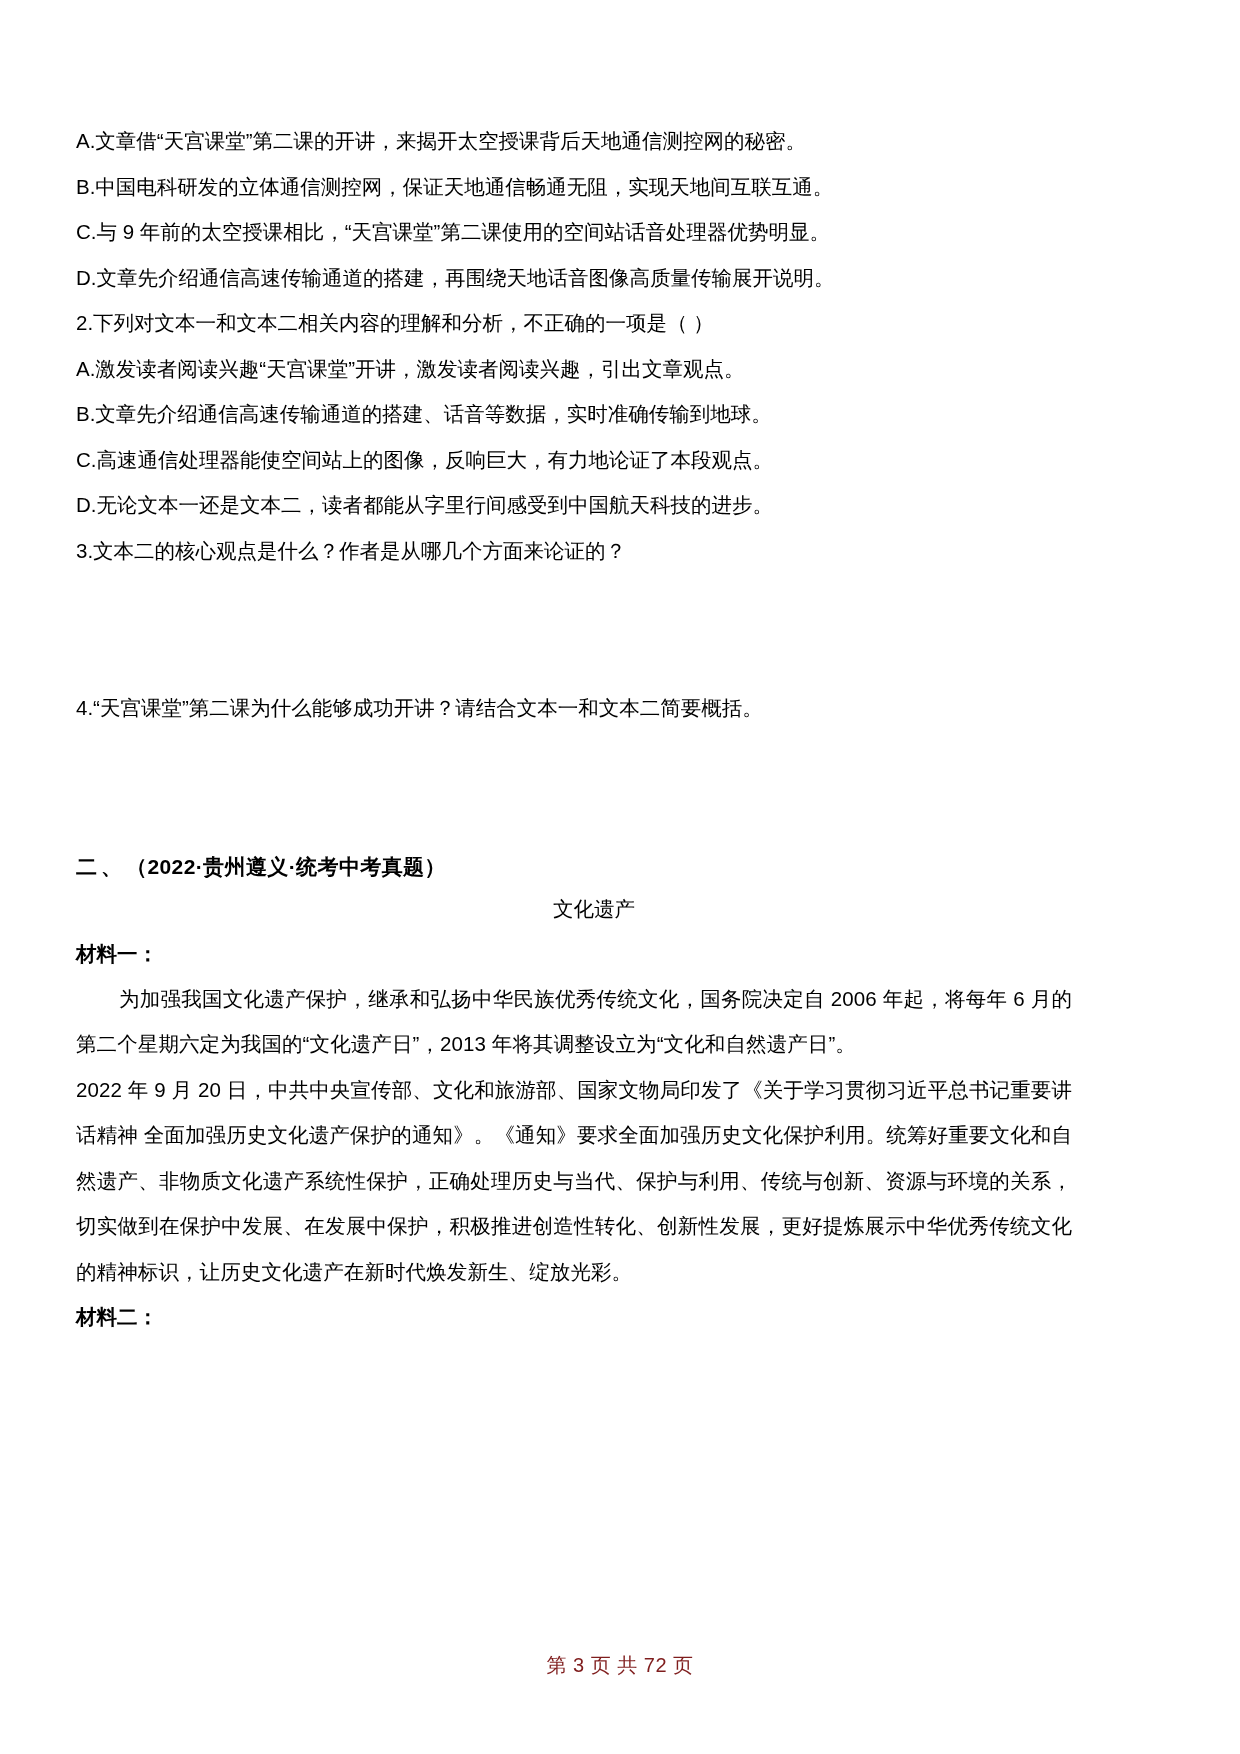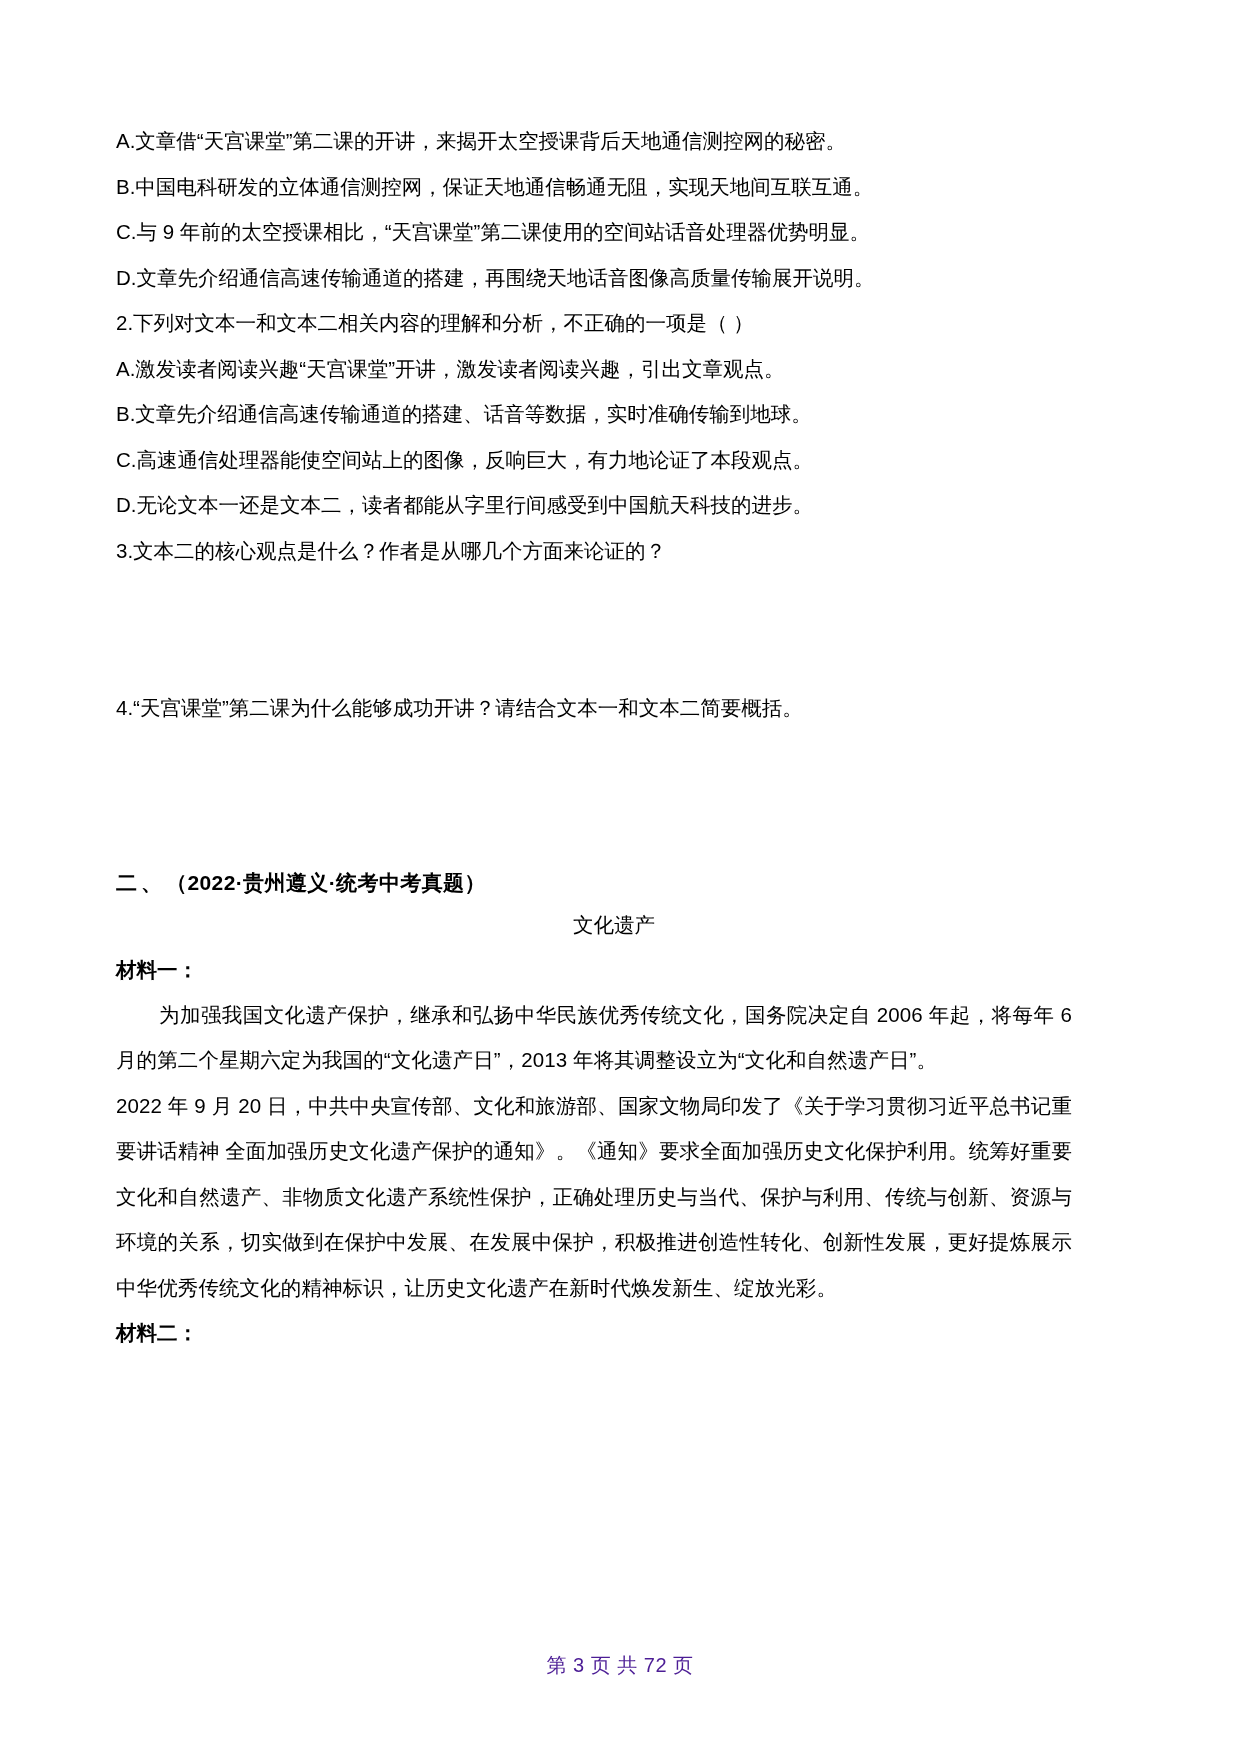"A.文章借“天宫课堂”第二课的开讲，来揭开太空授课背后天地通信测控网的秘密。" .page { padding: 118px 168px 0 116px -> 118px 168px 0 76px }
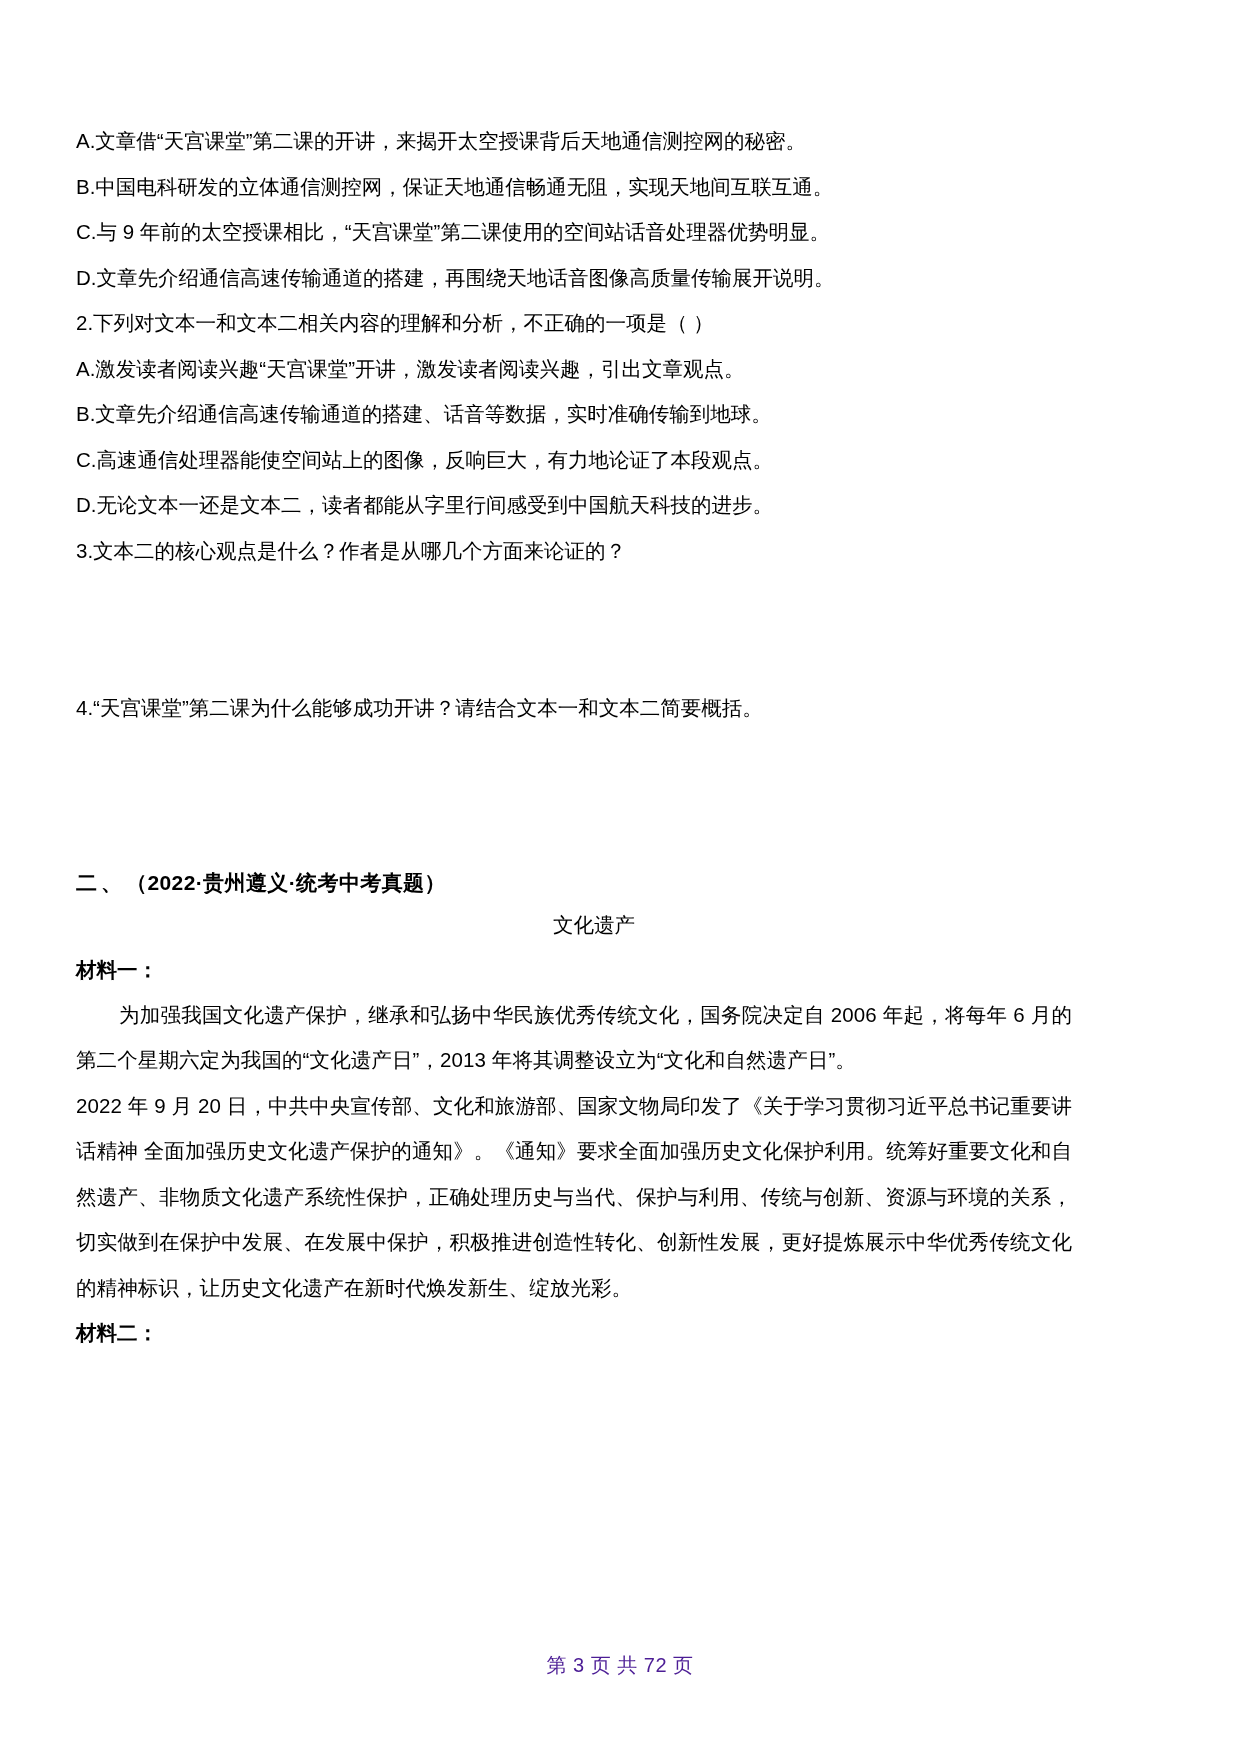"二、（2022·贵州遵义·统考中考真题）" .section-heading { margin-top: 20px -> 4px }
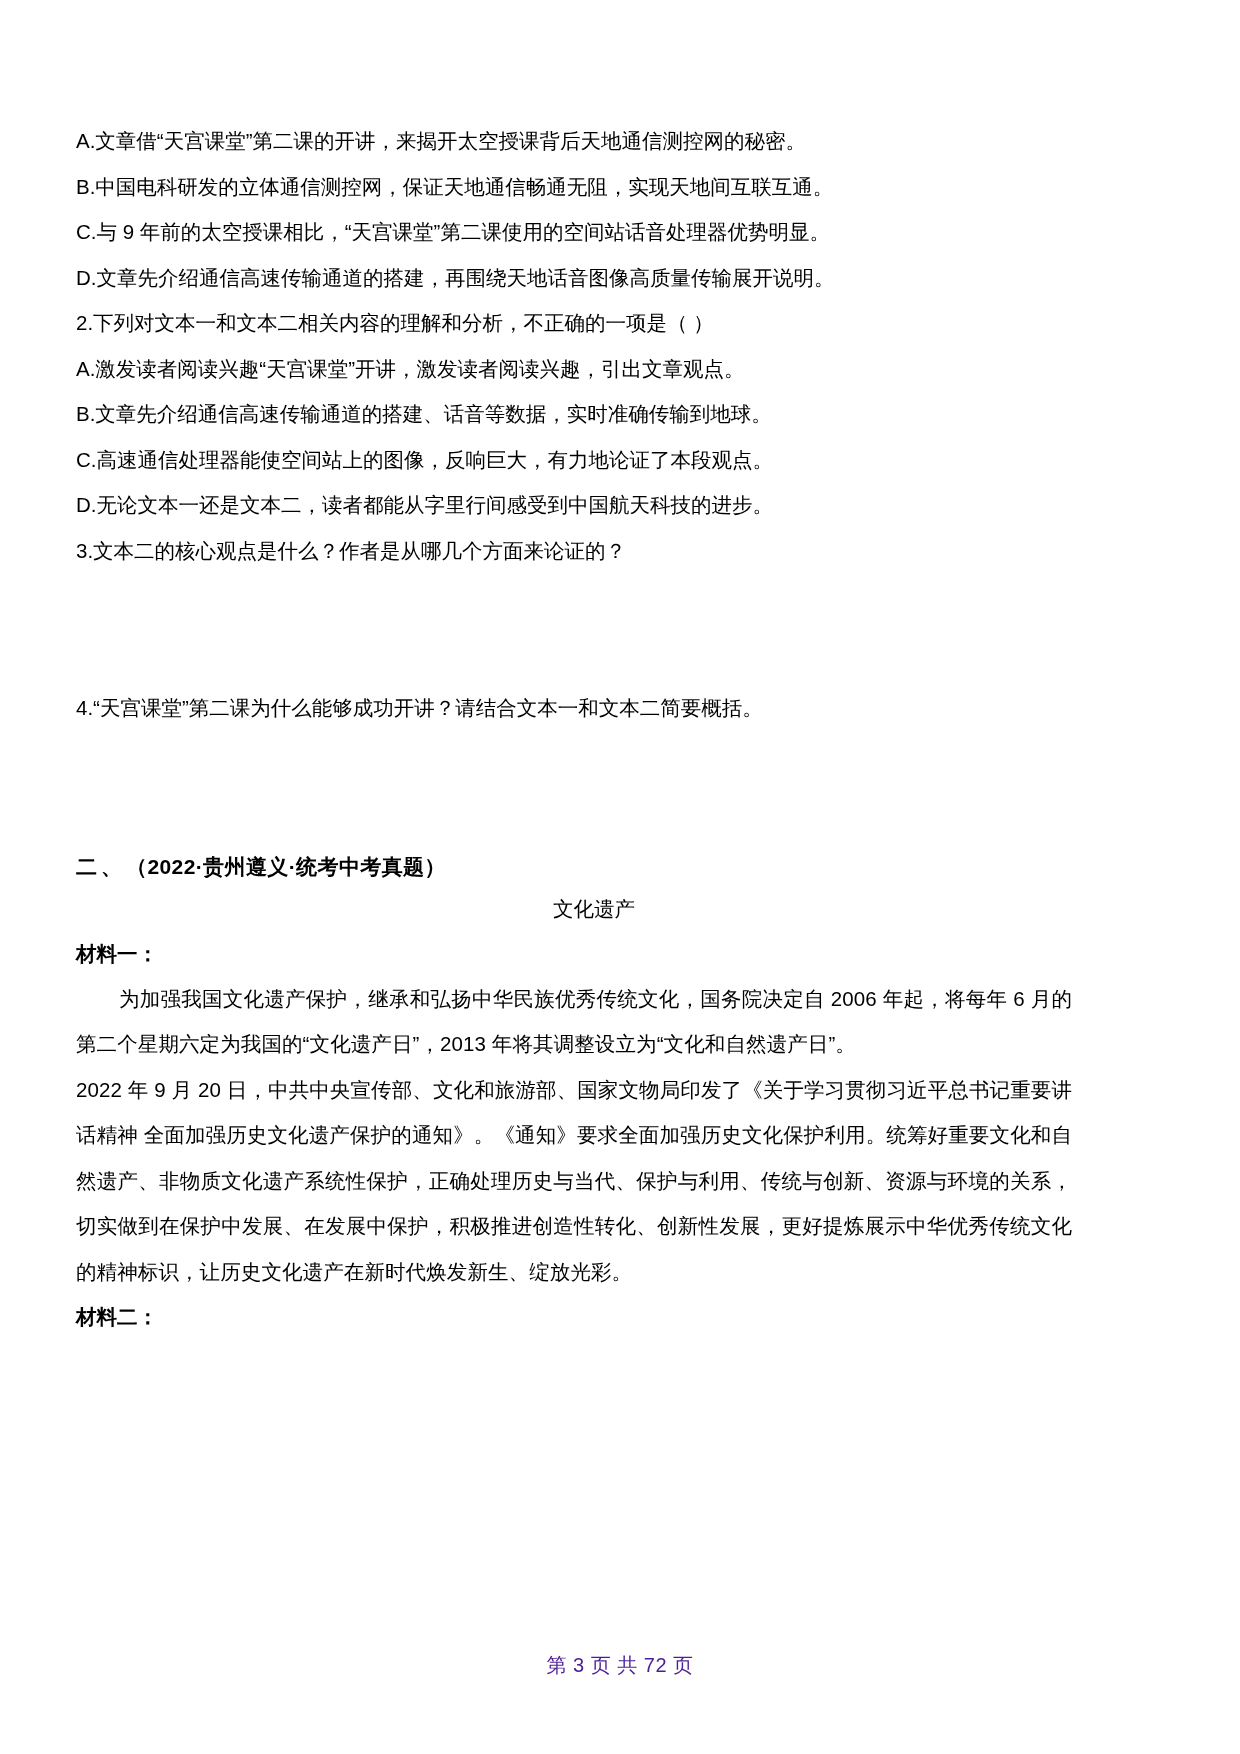"第 3 页 共 72" .footer { color: #4c1d95 -> #7f1d1d }
